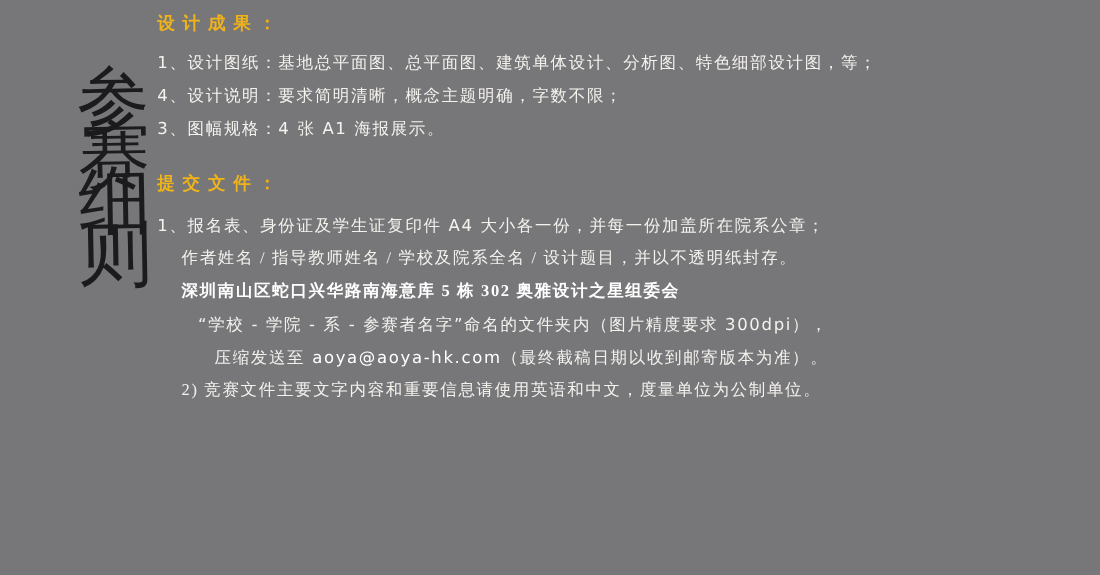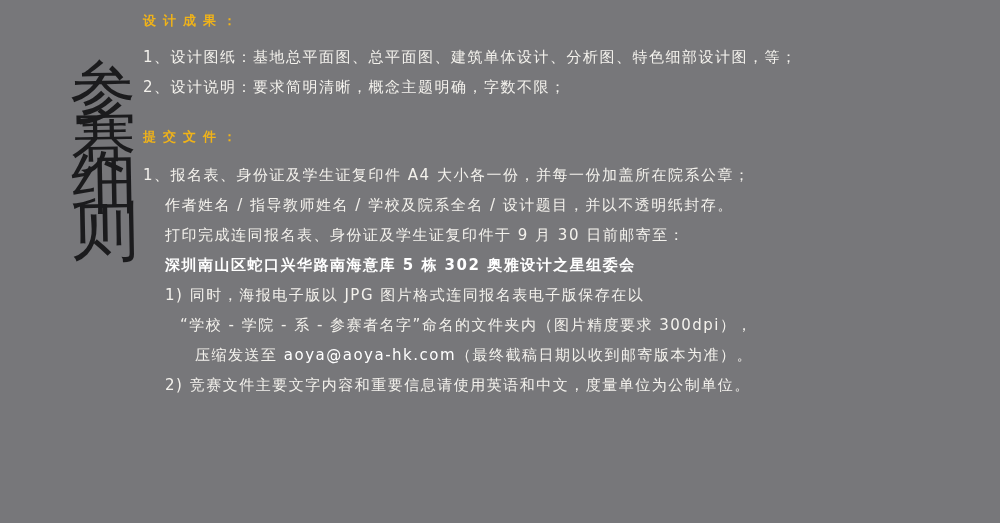"设计成果：" .section-heading { font-size: 13px -> 16px }
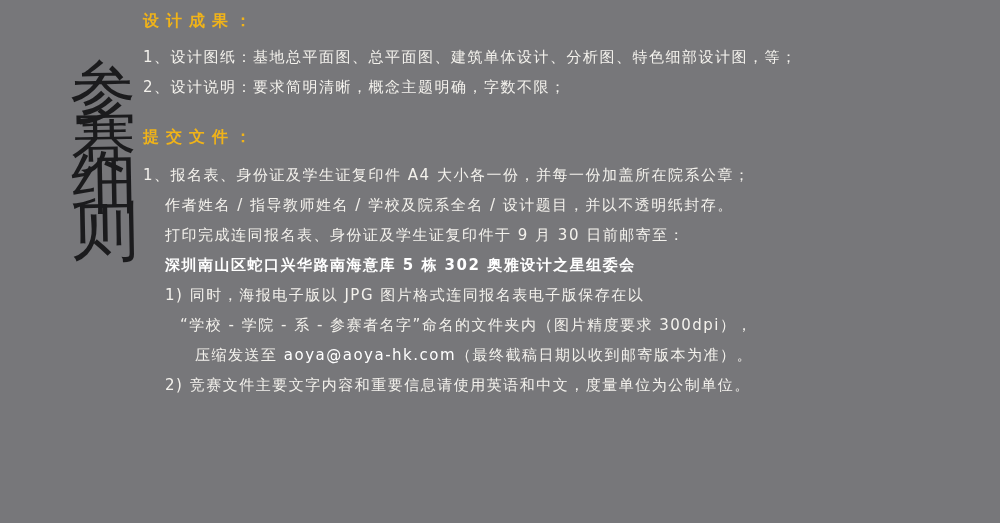"2、设计说明：要求简明清晰，概念主题明确，字数不限；" div.line { text: 2 -> 4 }
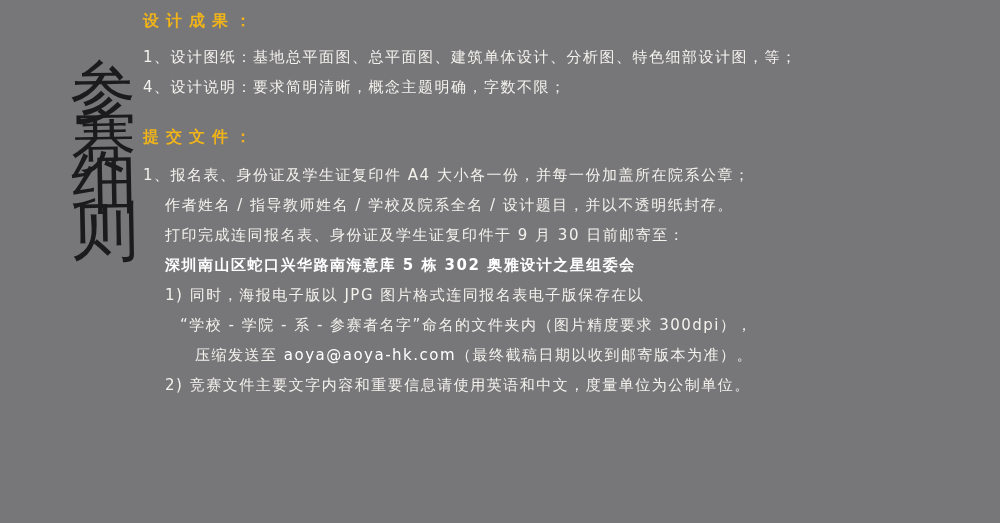"3、图幅规格：4 张 A1 海报展示。" div.line { html: none -> <div>3、图幅规格：4 张 A1 海报展示。</div> }
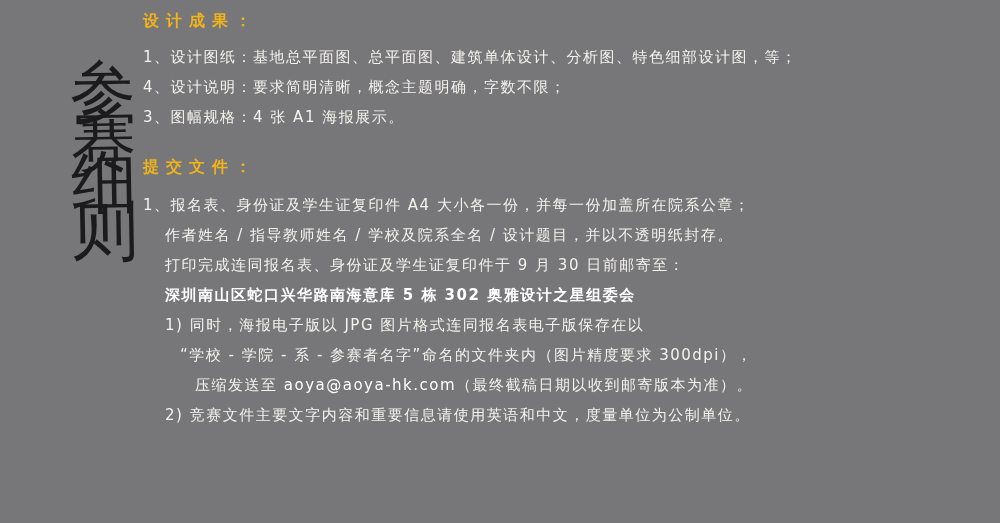"作者姓名 / 指导教师姓名 / 学校及院系全名" .ind1 { font-family: none -> Liberation Serif, serif }
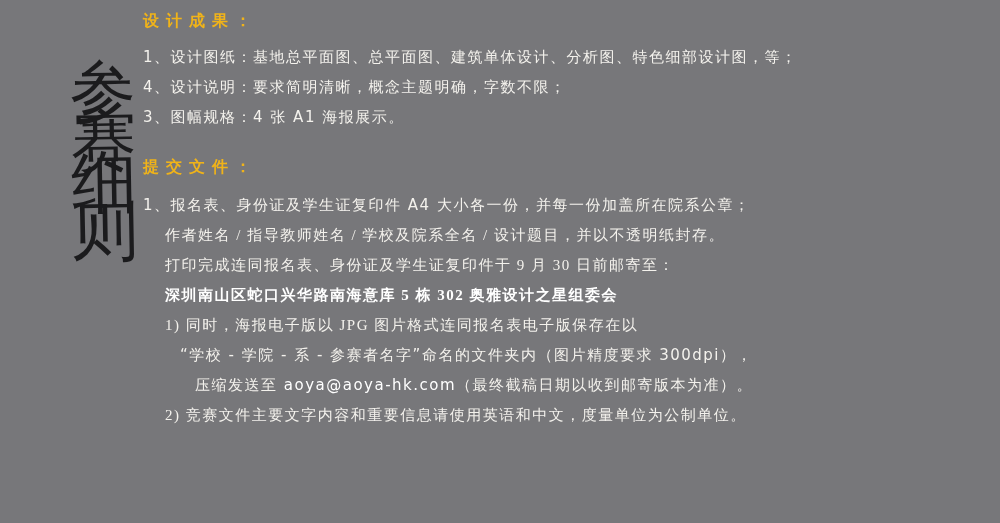"打印完成连同报名表、身份证及学生证复印件于 9 月 30 日前邮寄至：" div.line { html: <div>打印完成连同报名表、身份证及学生证复印件于 9 月 30 日前邮寄至：</div> -> none }
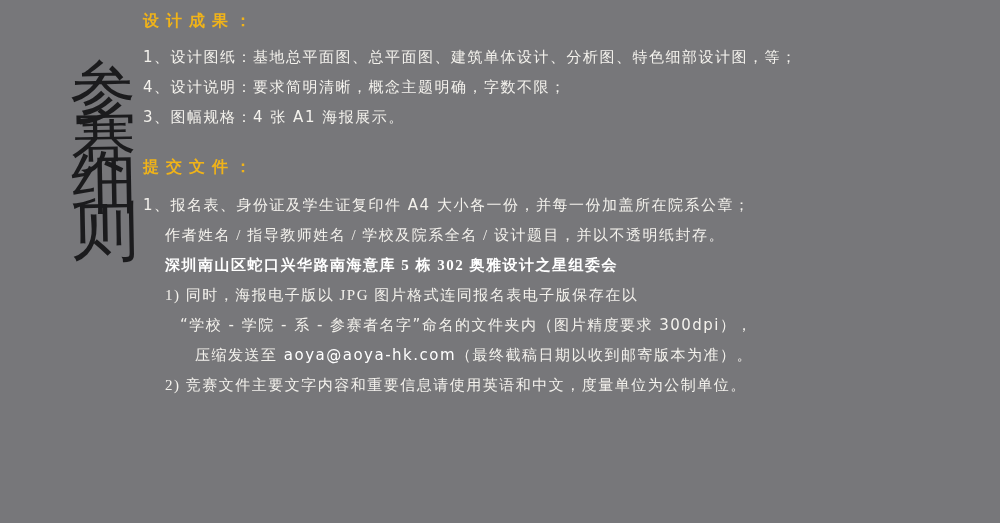"1) 同时，海报电子版以 JPG 图片格式连同报名表电子版保存在以" div.line { html: <div>1) 同时，海报电子版以 JPG 图片格式连同报名表电子版保存在以</div> -> none }
